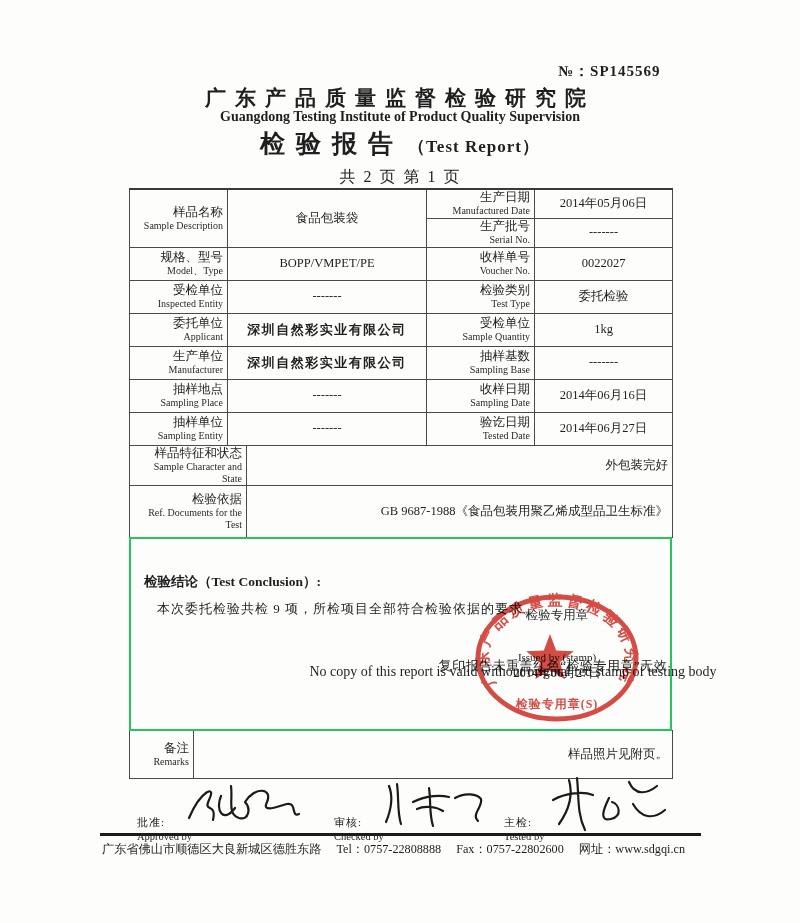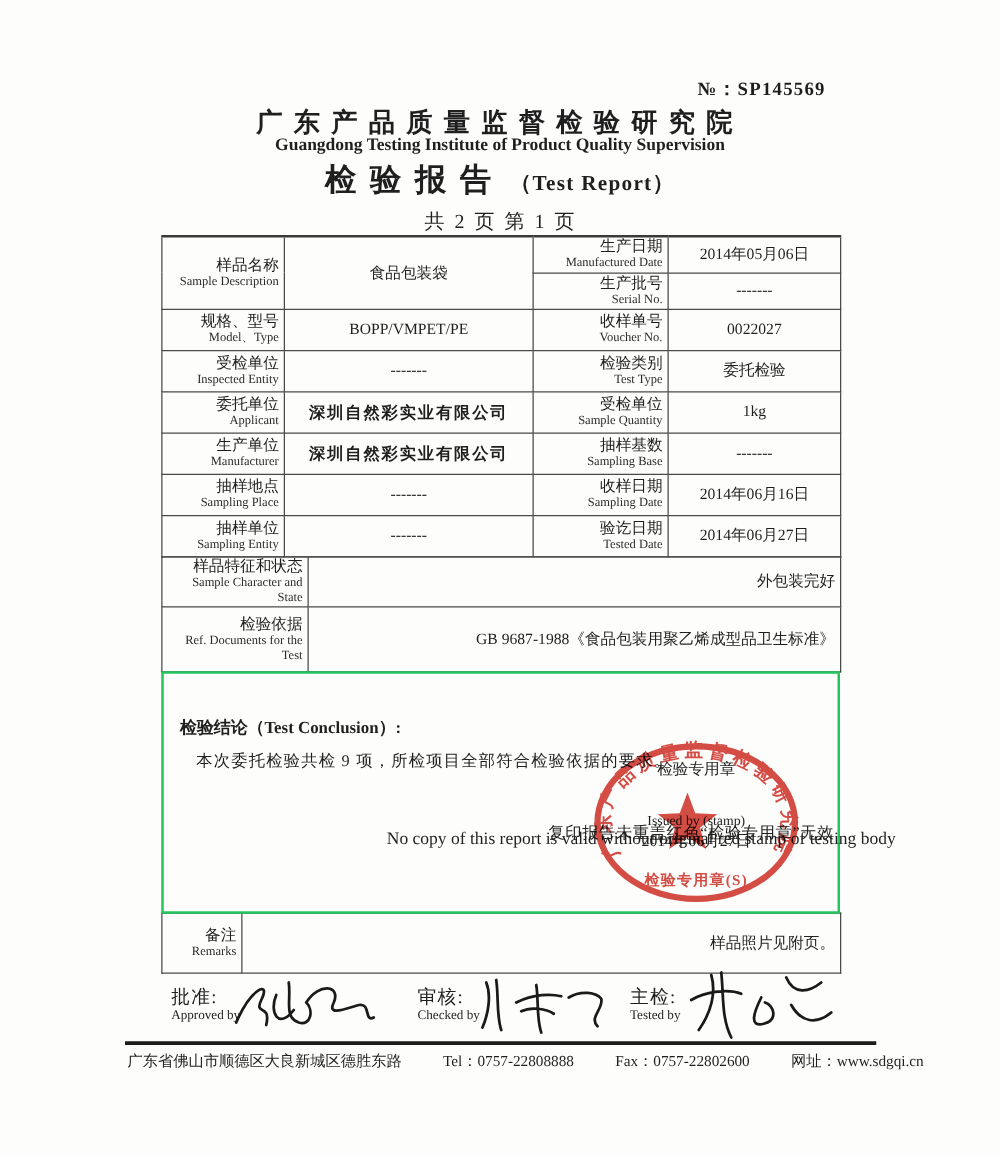"批准:" .sig-group .cn { font-size: 15px -> 11px; margin-top: none -> 24px }
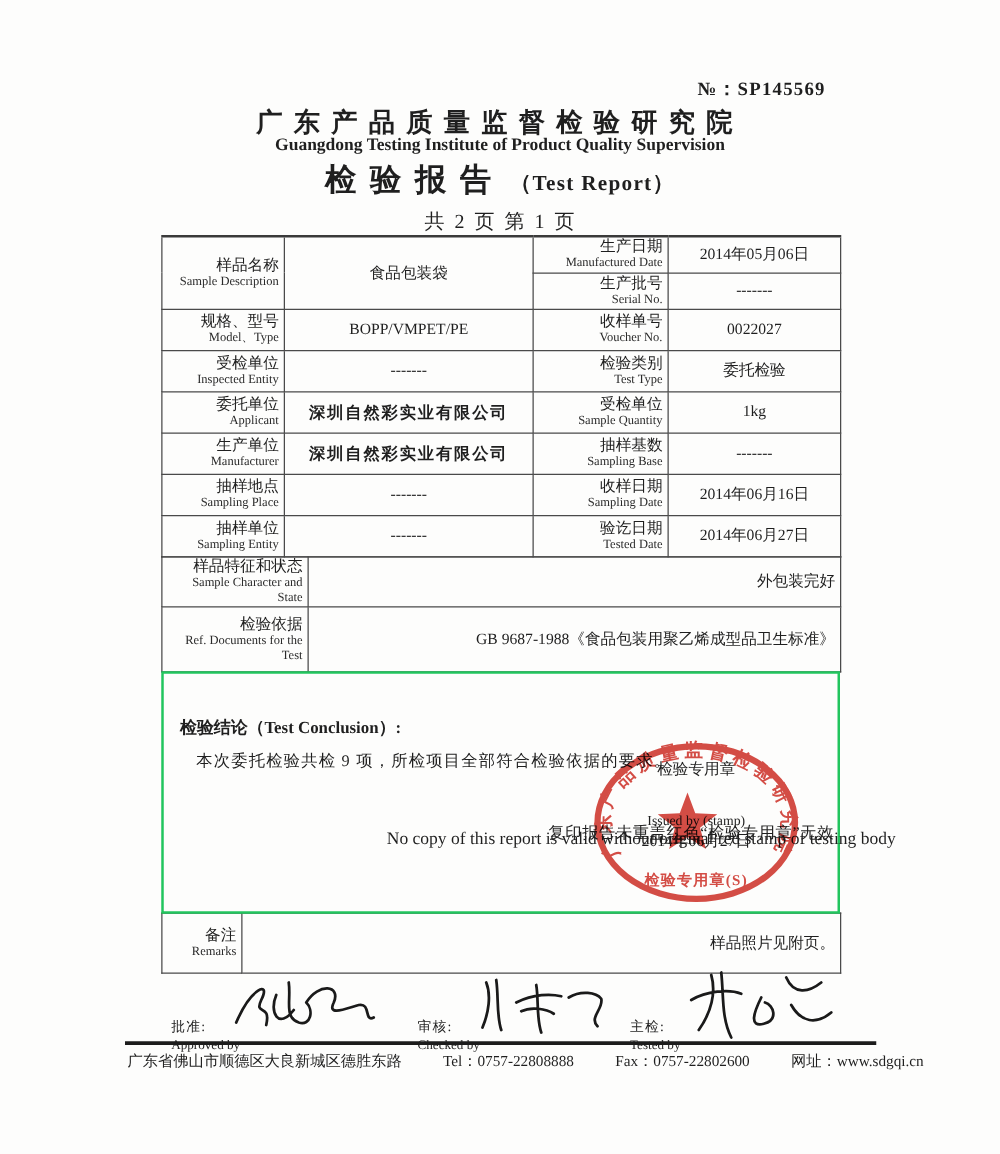"广东省佛山市顺德区大良新城区德胜东路" .footer-text { gap: 33px -> 15px }
